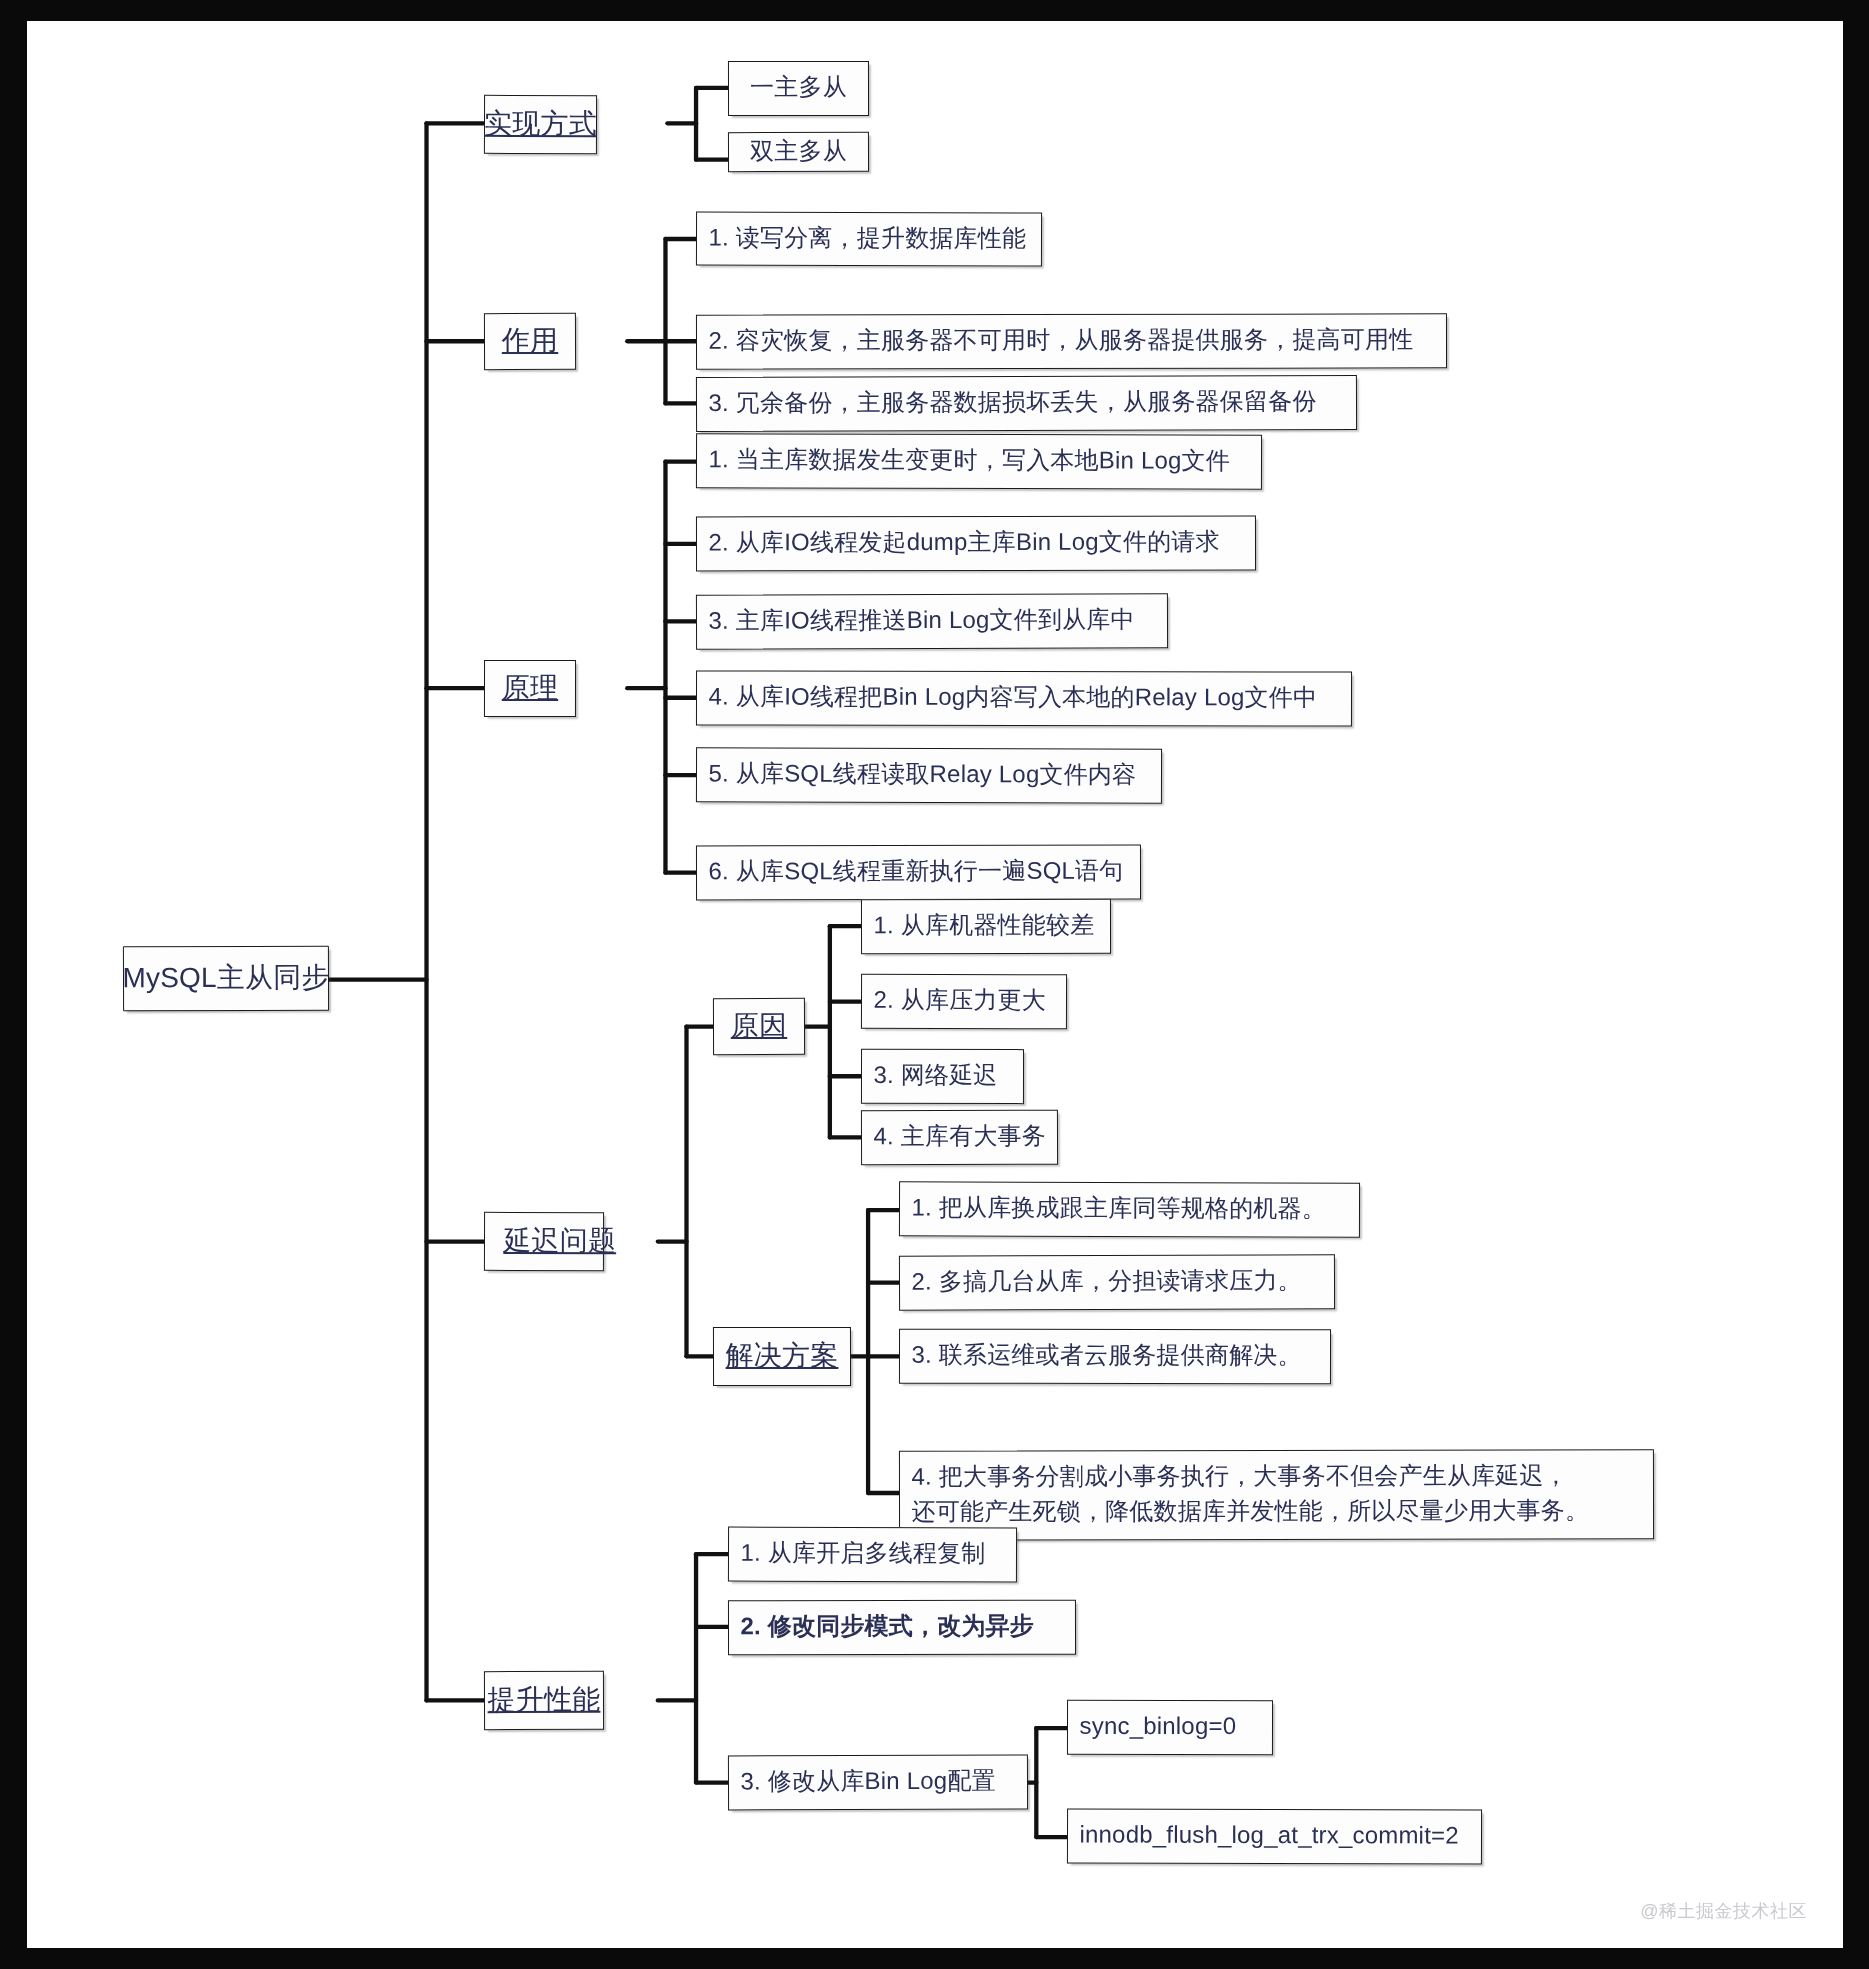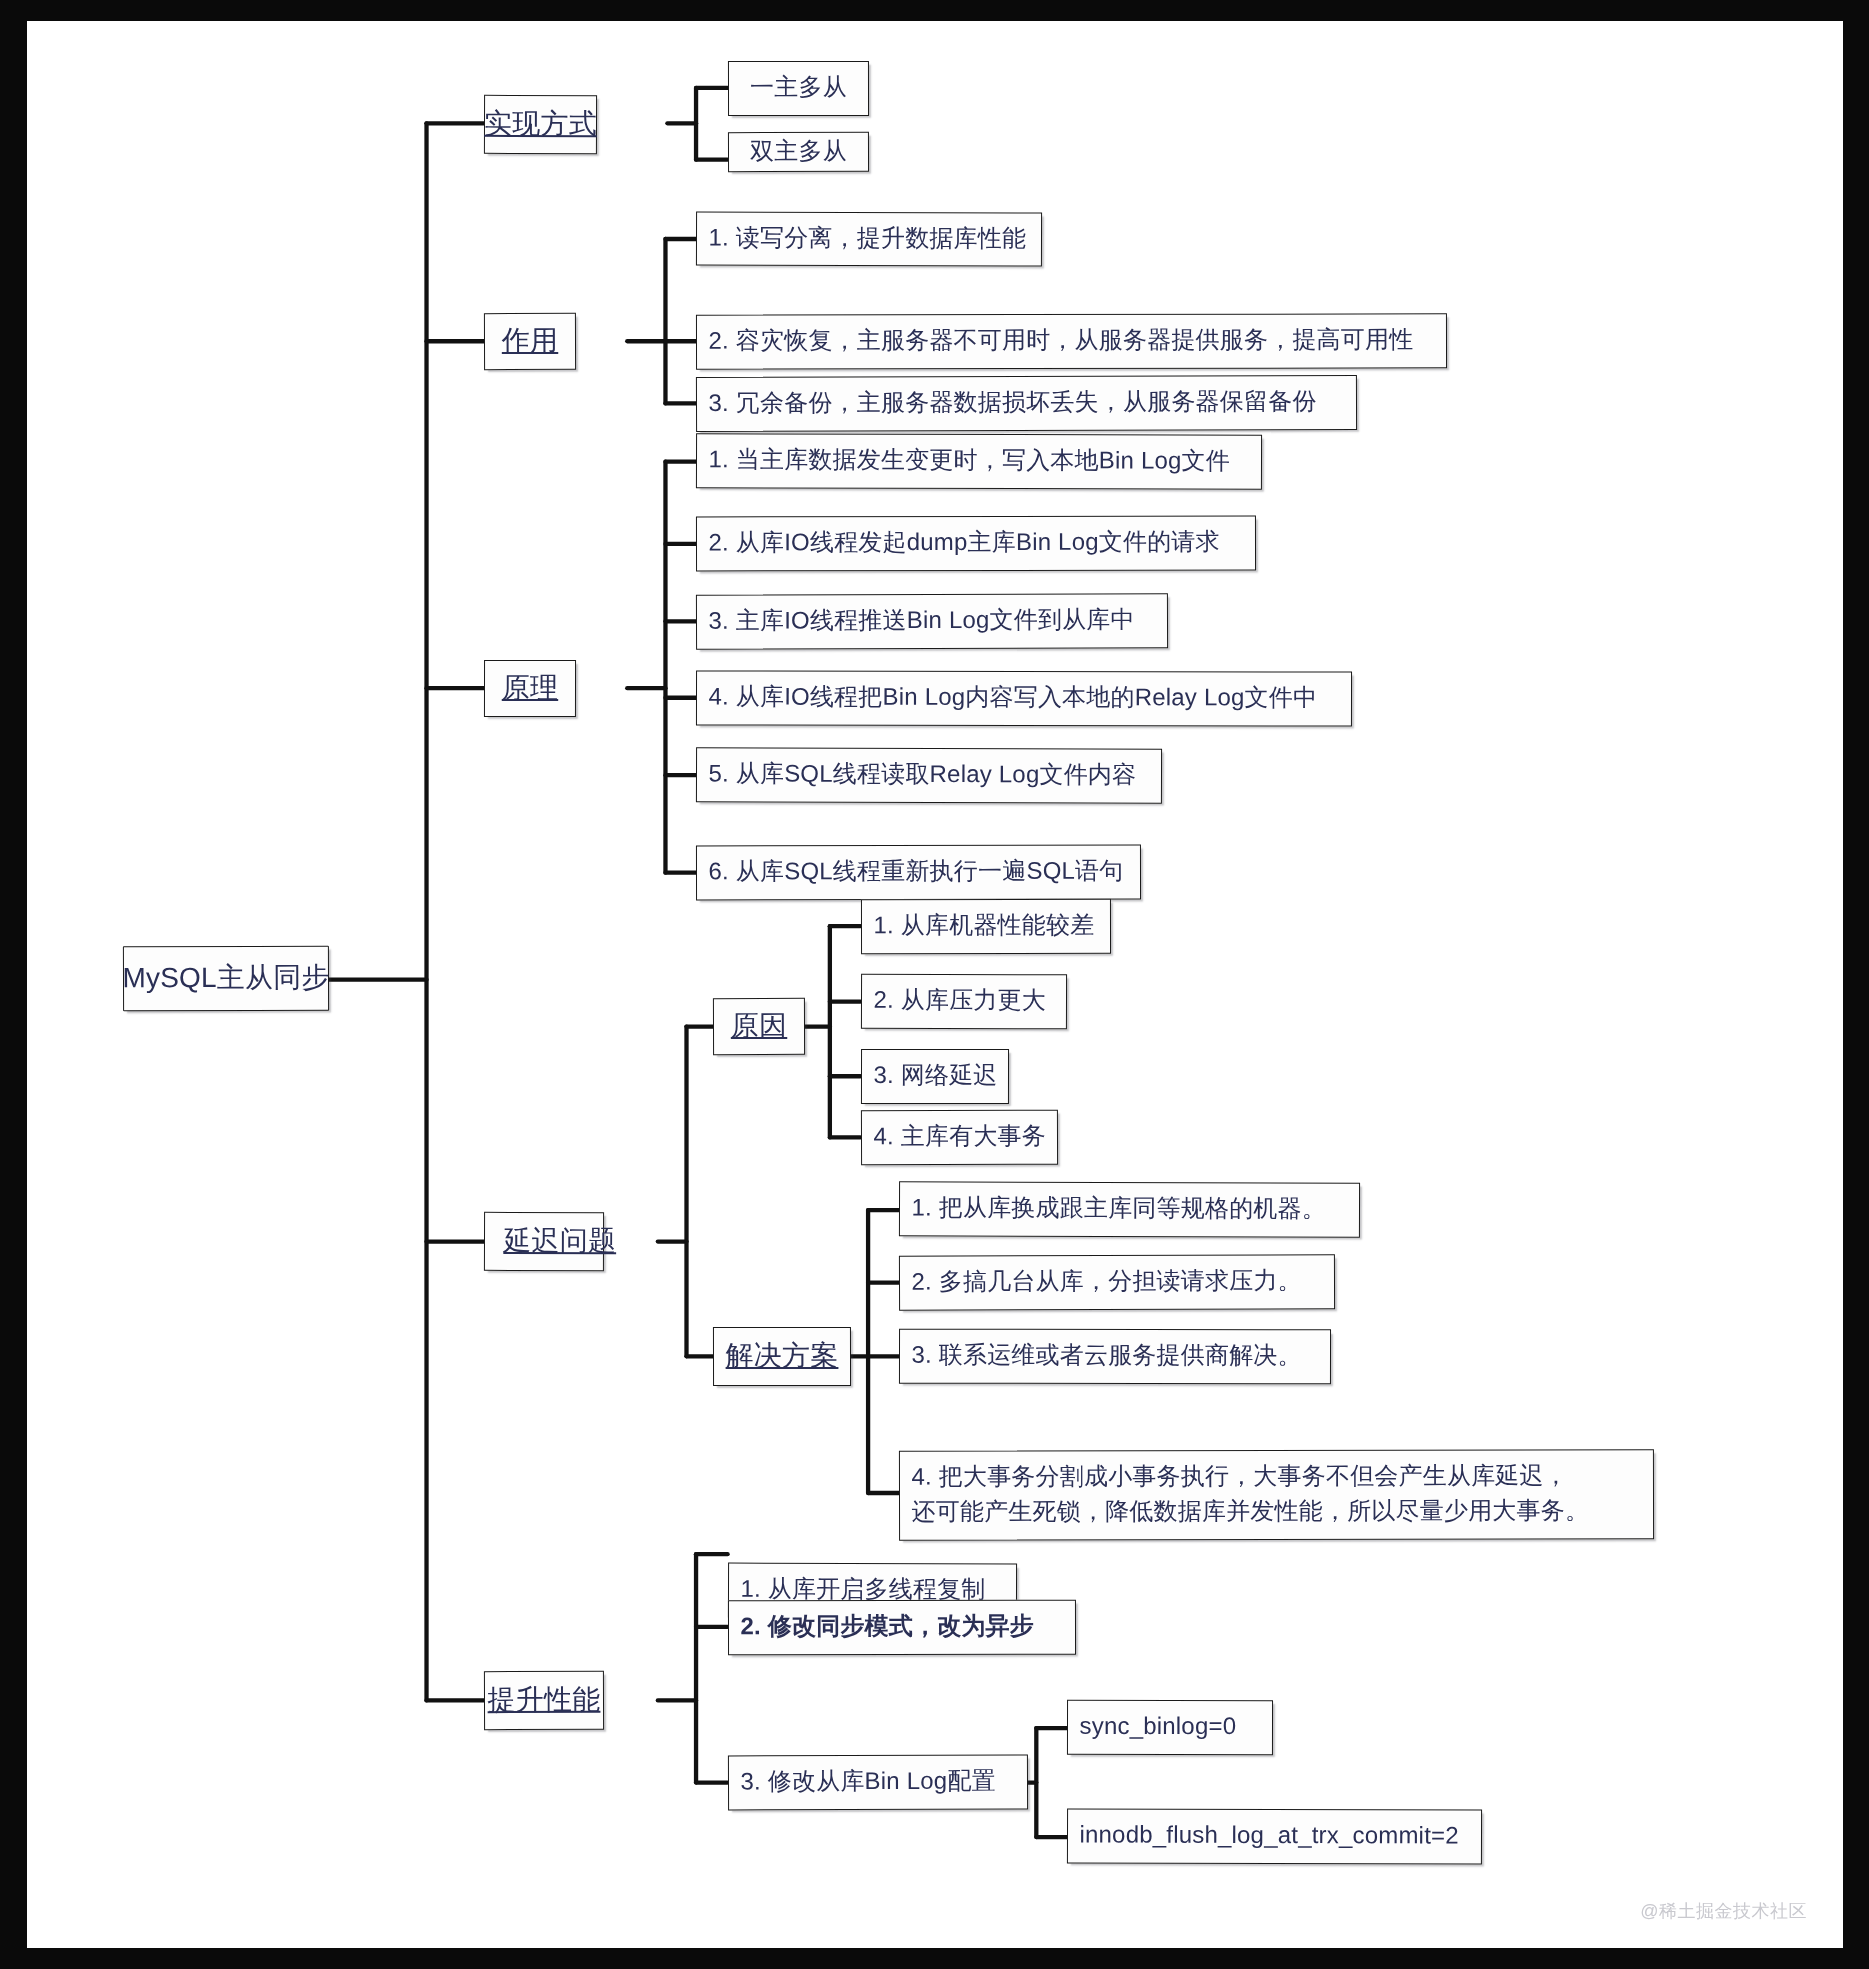"3. 网络延迟" div.node { width: 148px -> 163px }
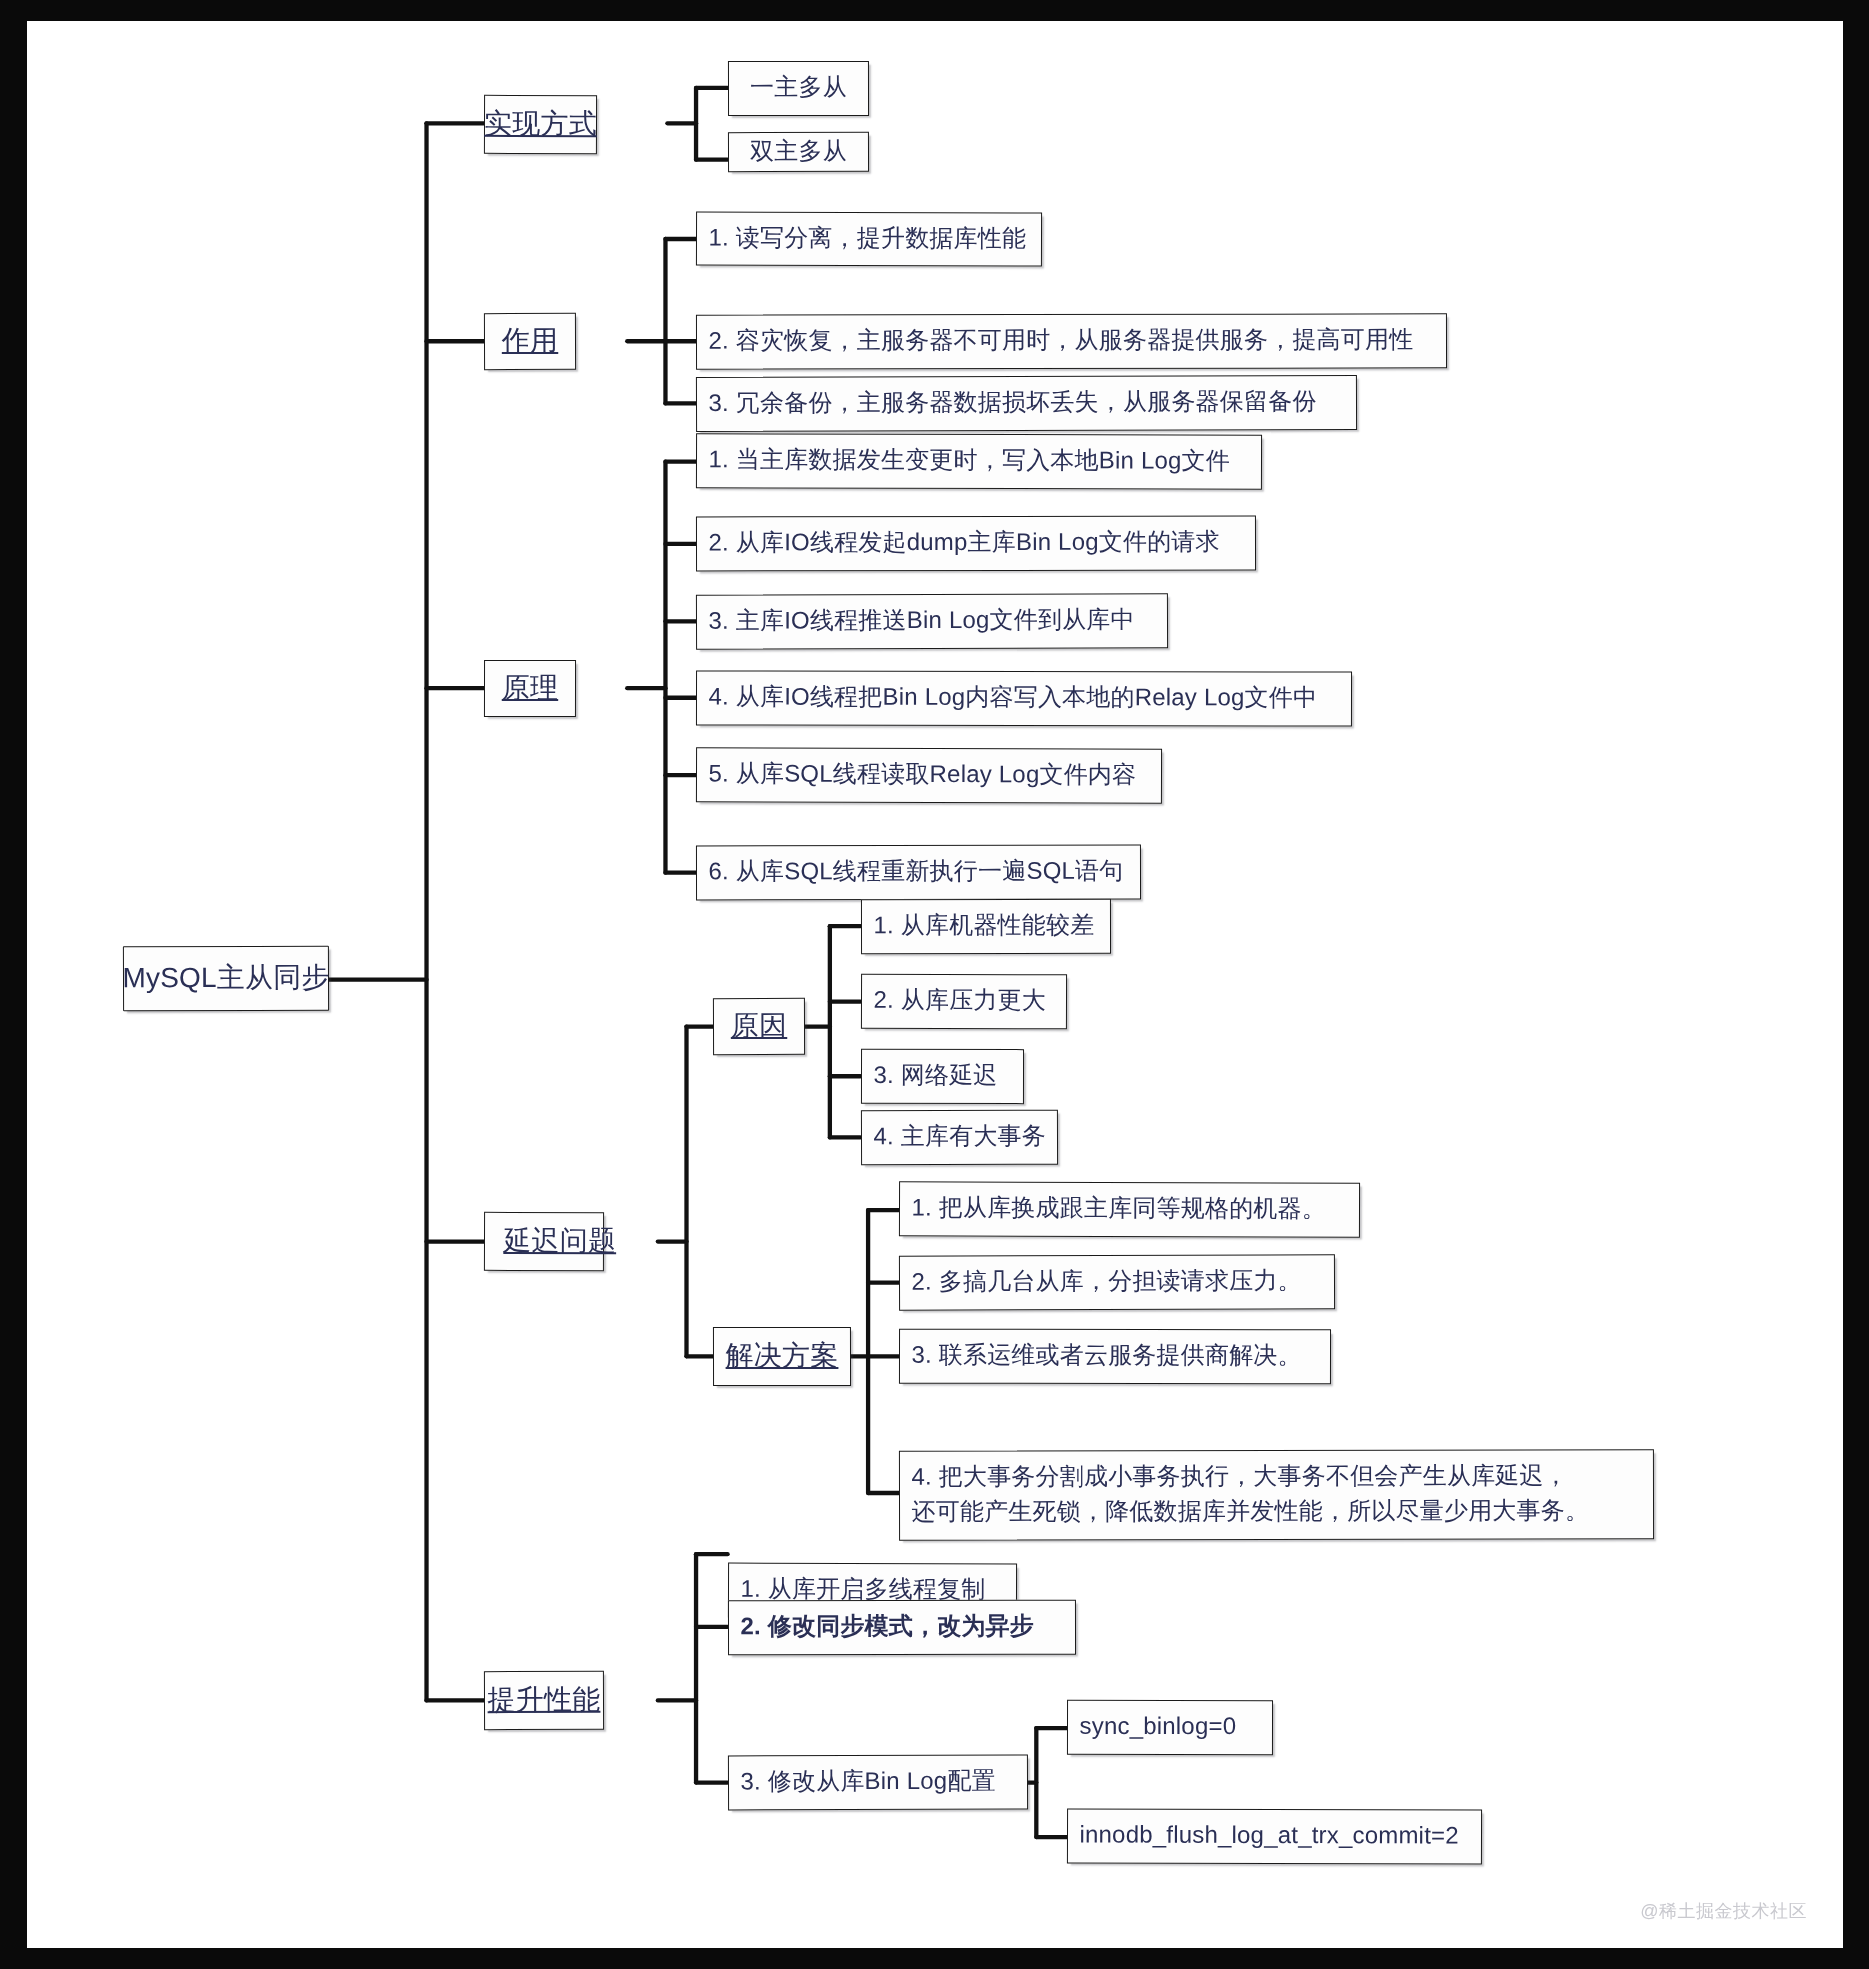"1. 从库开启多线程复制" div.node { margin-top: 36px -> none }
